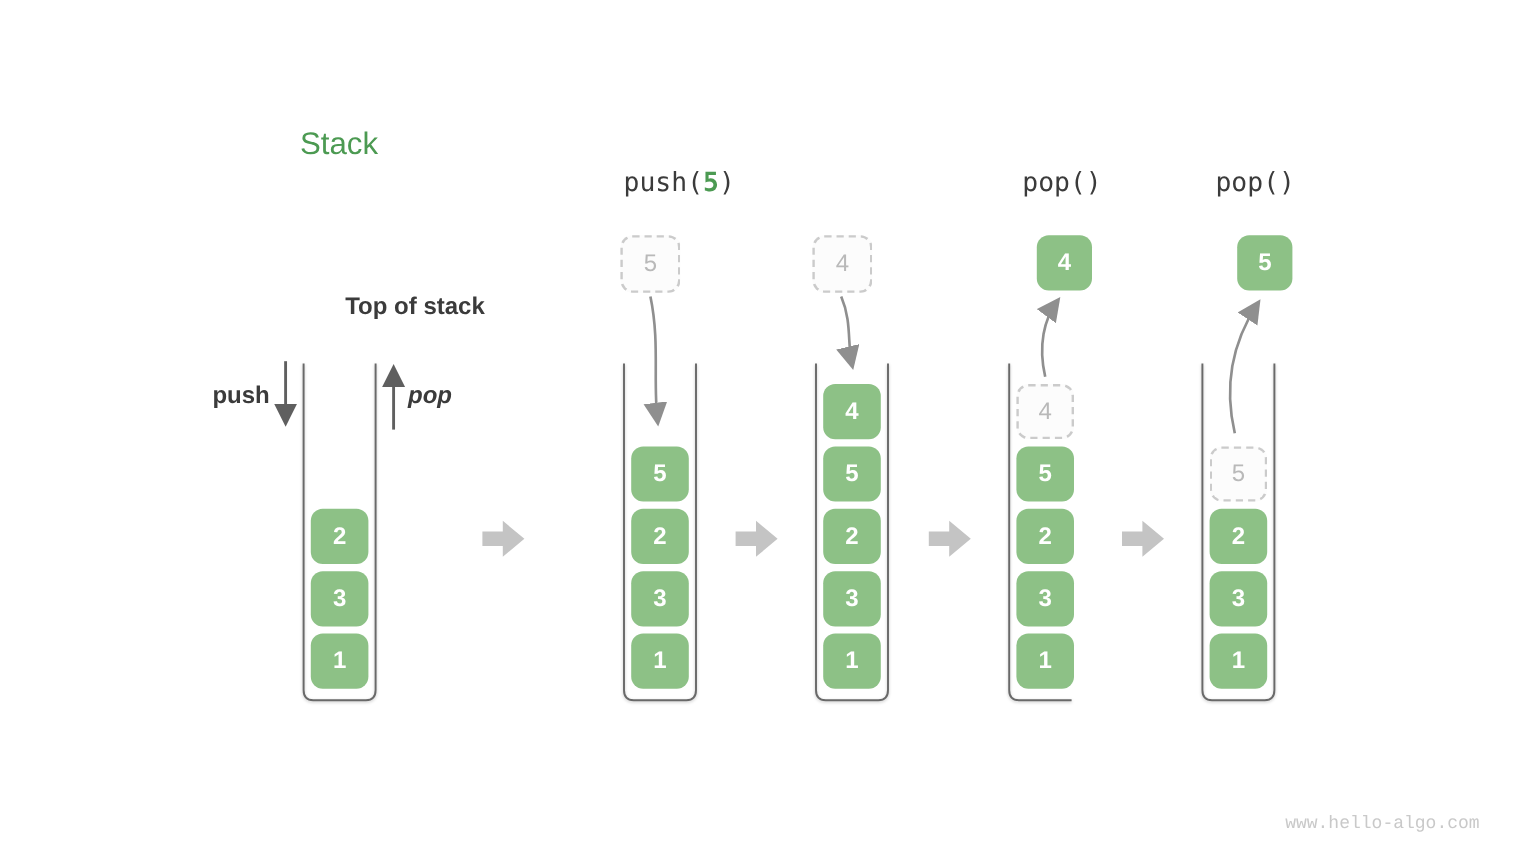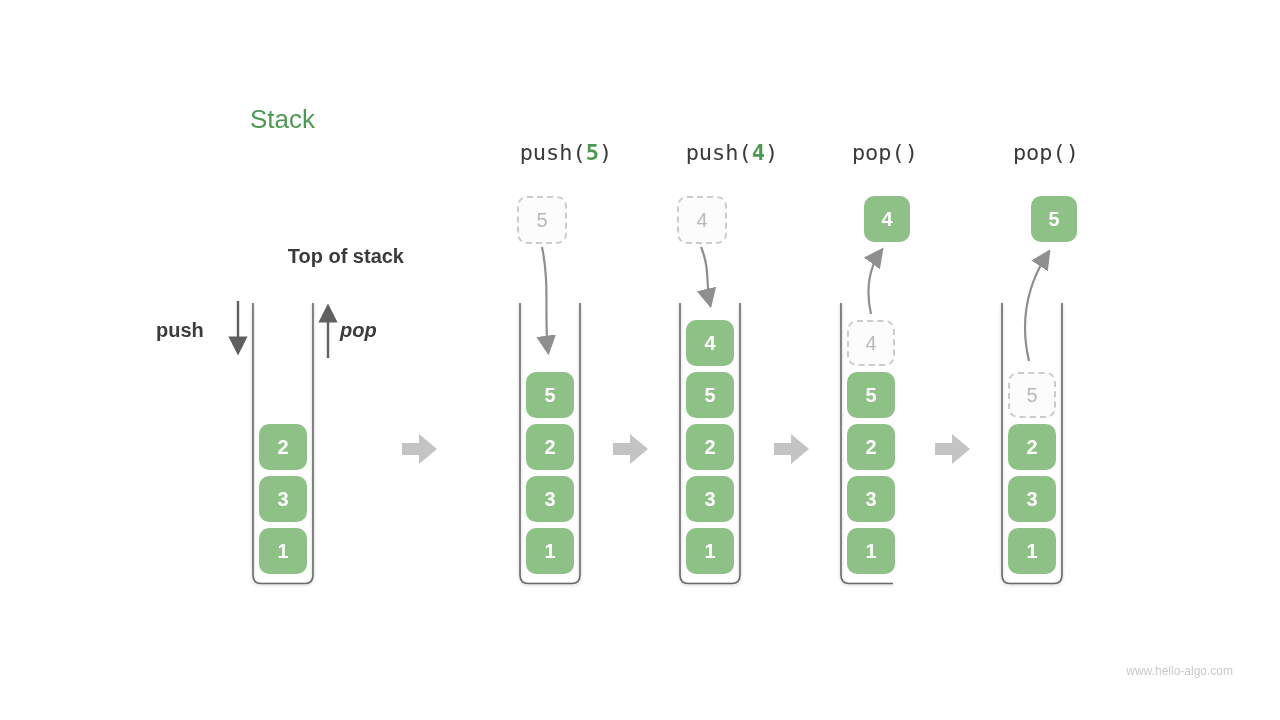"push(4)" div.abs { html: <div><span>push(</span><span>4</span><span>)</span></div> -> none }
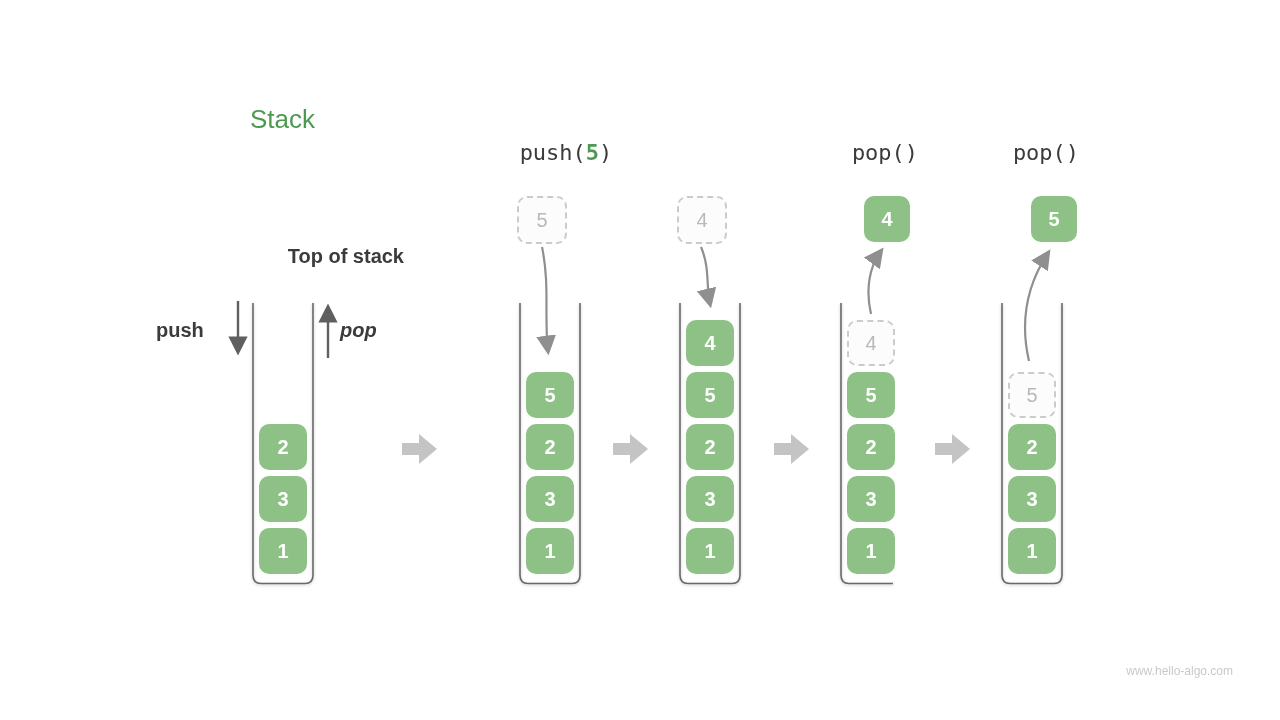"push" div.abs { left: 156px -> 177px }
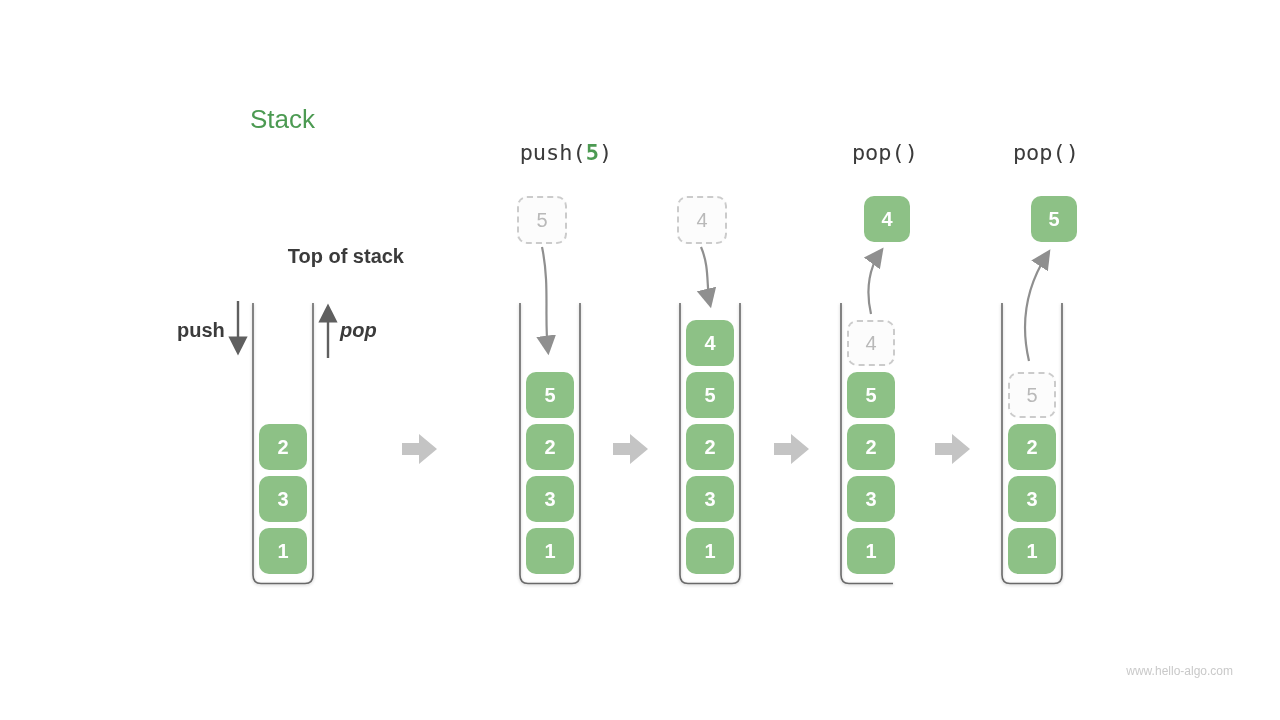"www.hello-algo.com" .watermark { font-family: Liberation Sans, sans-serif -> Liberation Mono, monospace; font-size: 12px -> 15px; top: 664px -> 678px }
